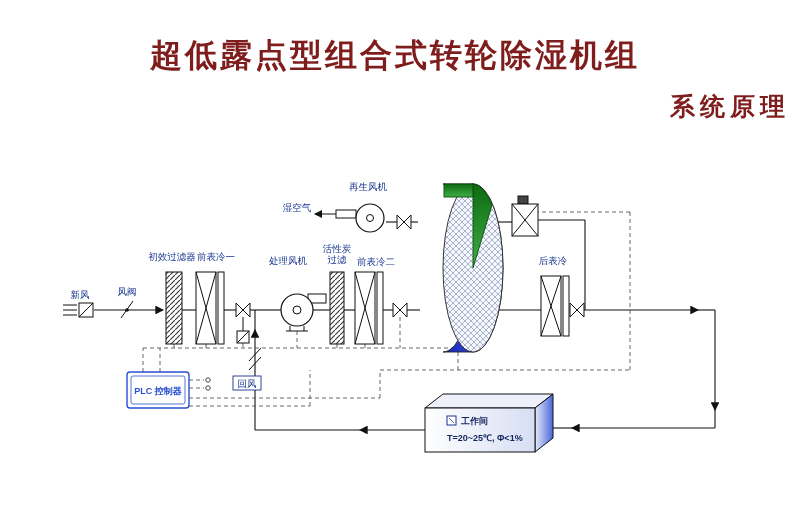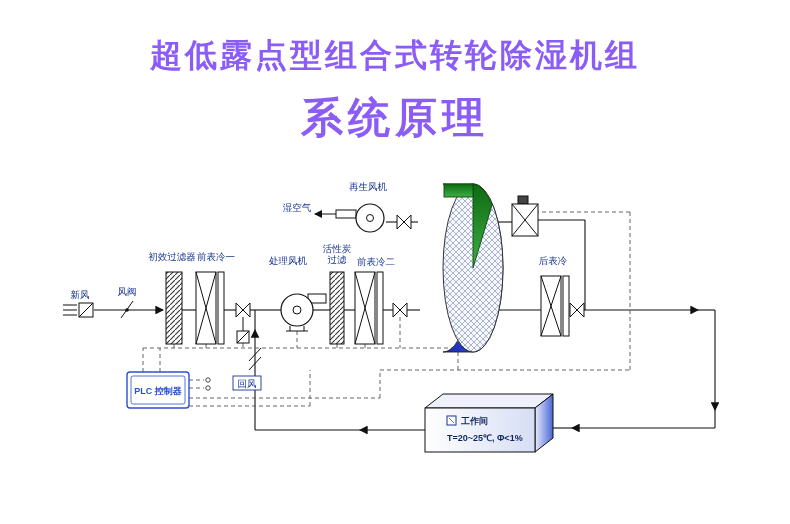"超低露点型组合式转轮除湿机组" .titles { color: #8b5cf6 -> #7f1d1d }
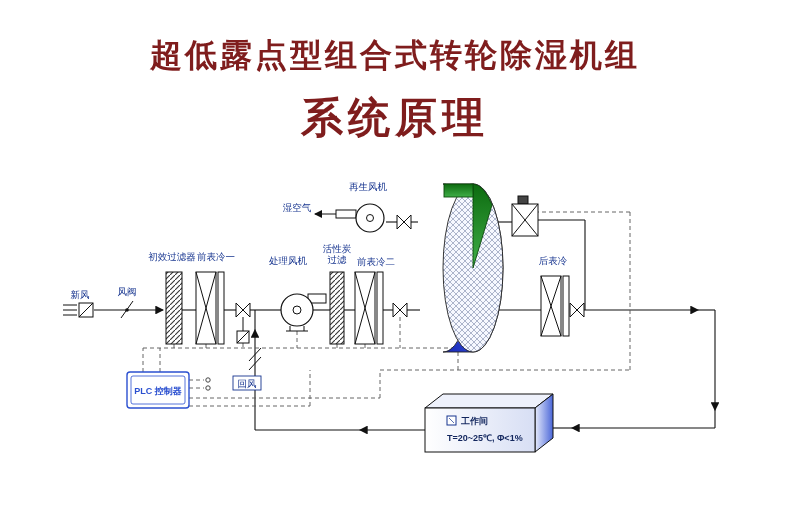"系统原理" .title-sub { font-size: 42px -> 25px; text-align: none -> right }
